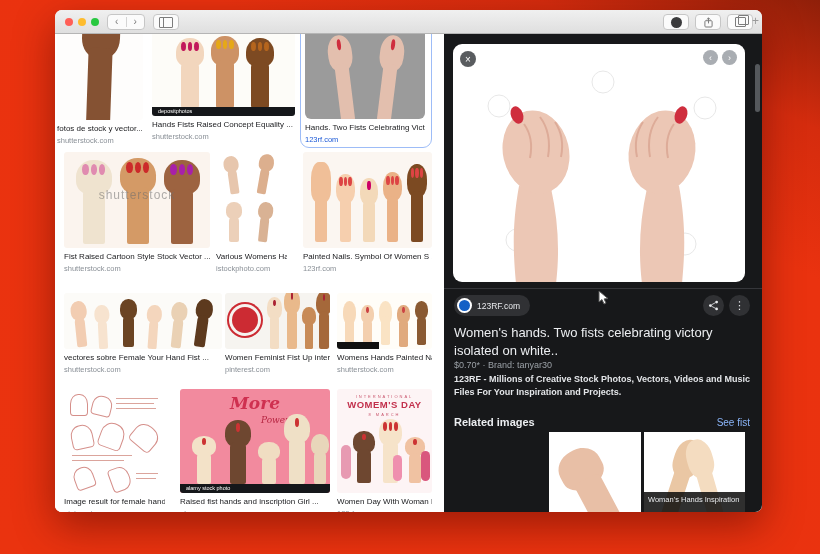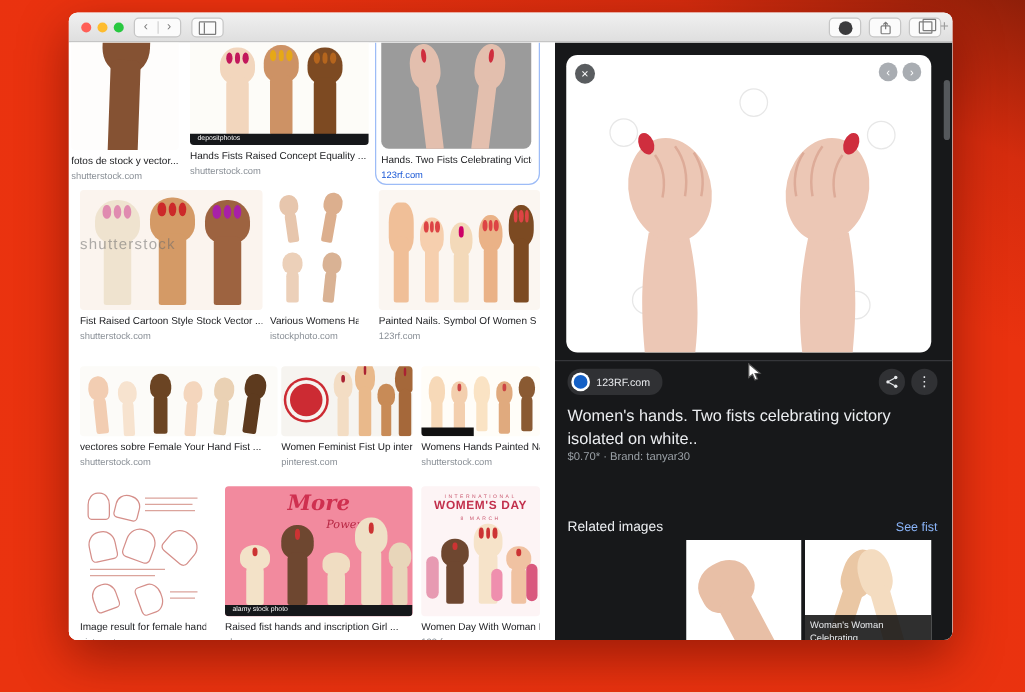"shutterstock" .wmark { text-align: left -> center }
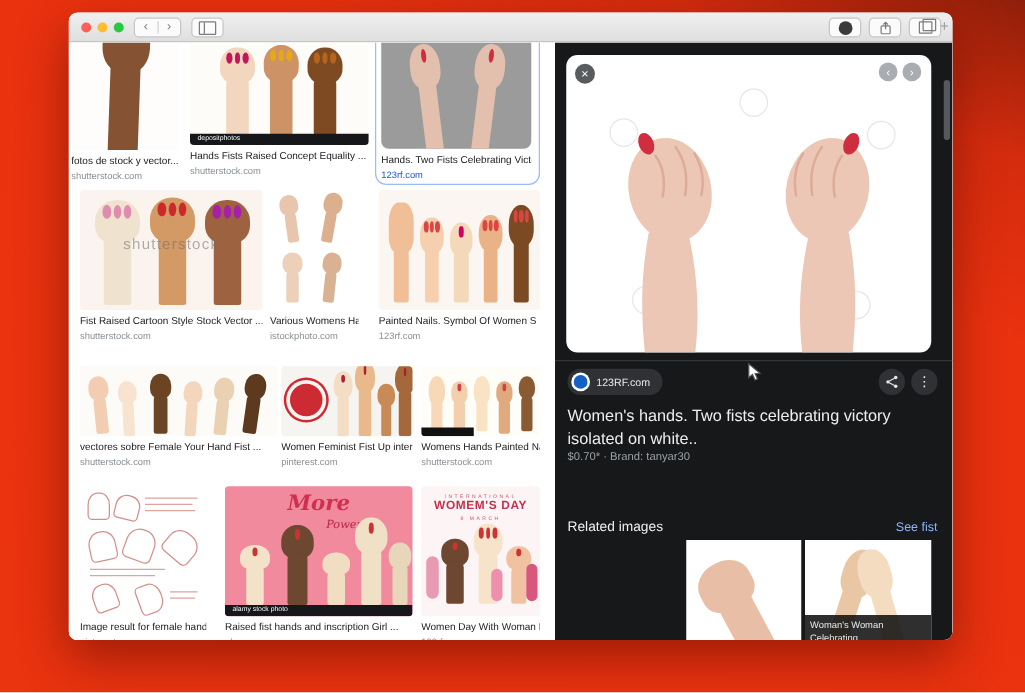"123RF - Millions of Creative" div.ddesc { html: none -> <div>123RF - Millions of Creative Stock Photos, Vectors, Videos and Music Files For Your Inspiration and Projects.</div> }
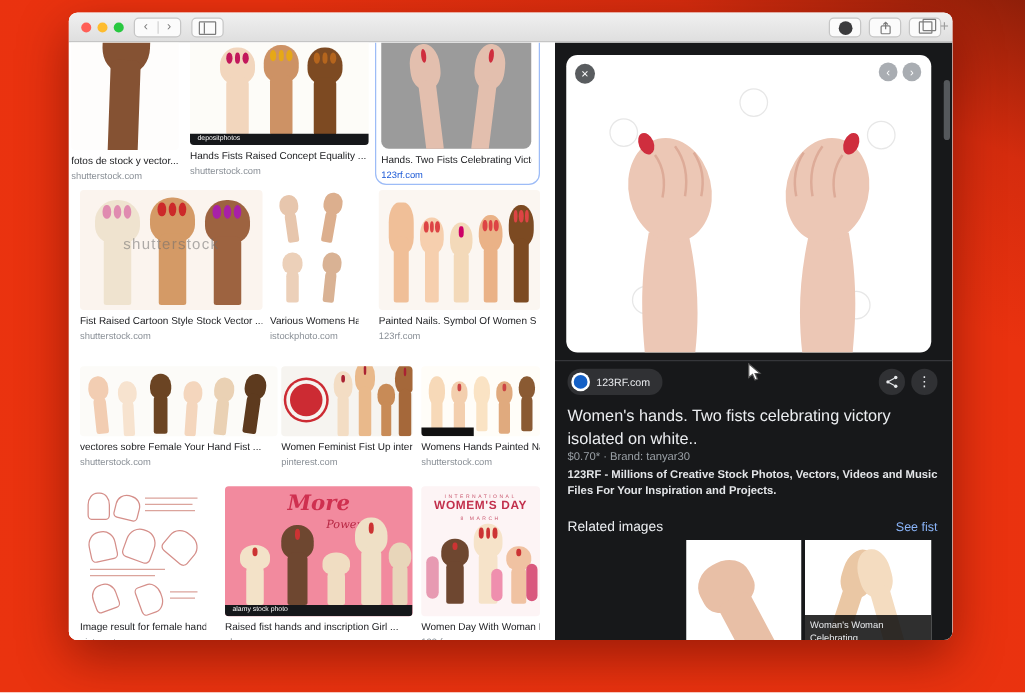"Related images" div.abs { font-weight: normal -> bold }
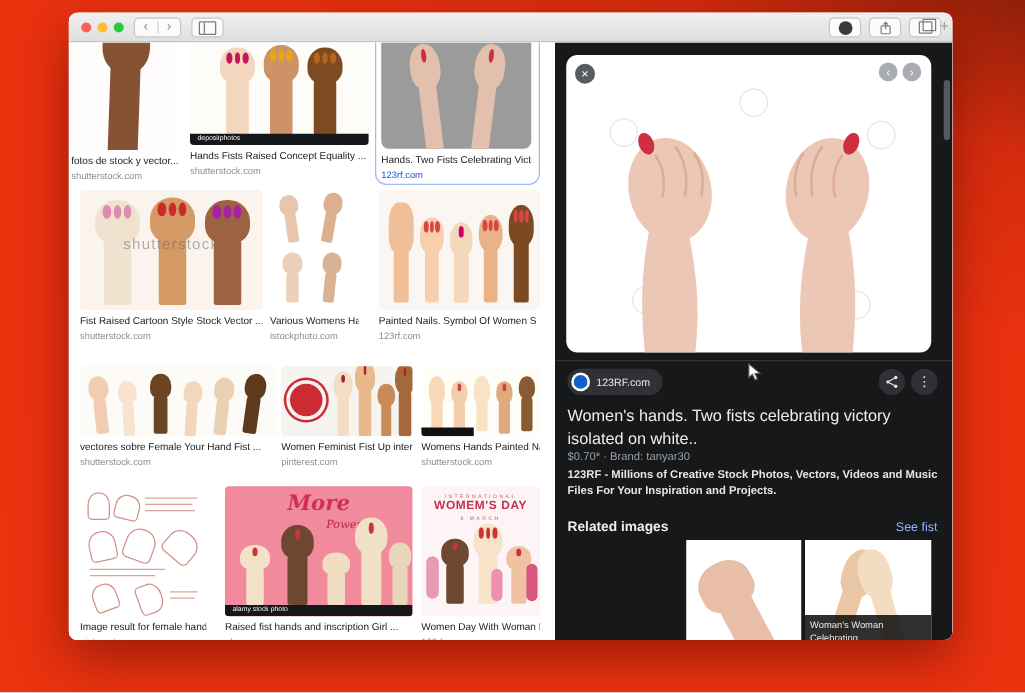"Woman's Woman Celebrating ..." div { text: Woman Celebrating -> Hands Inspiration }
